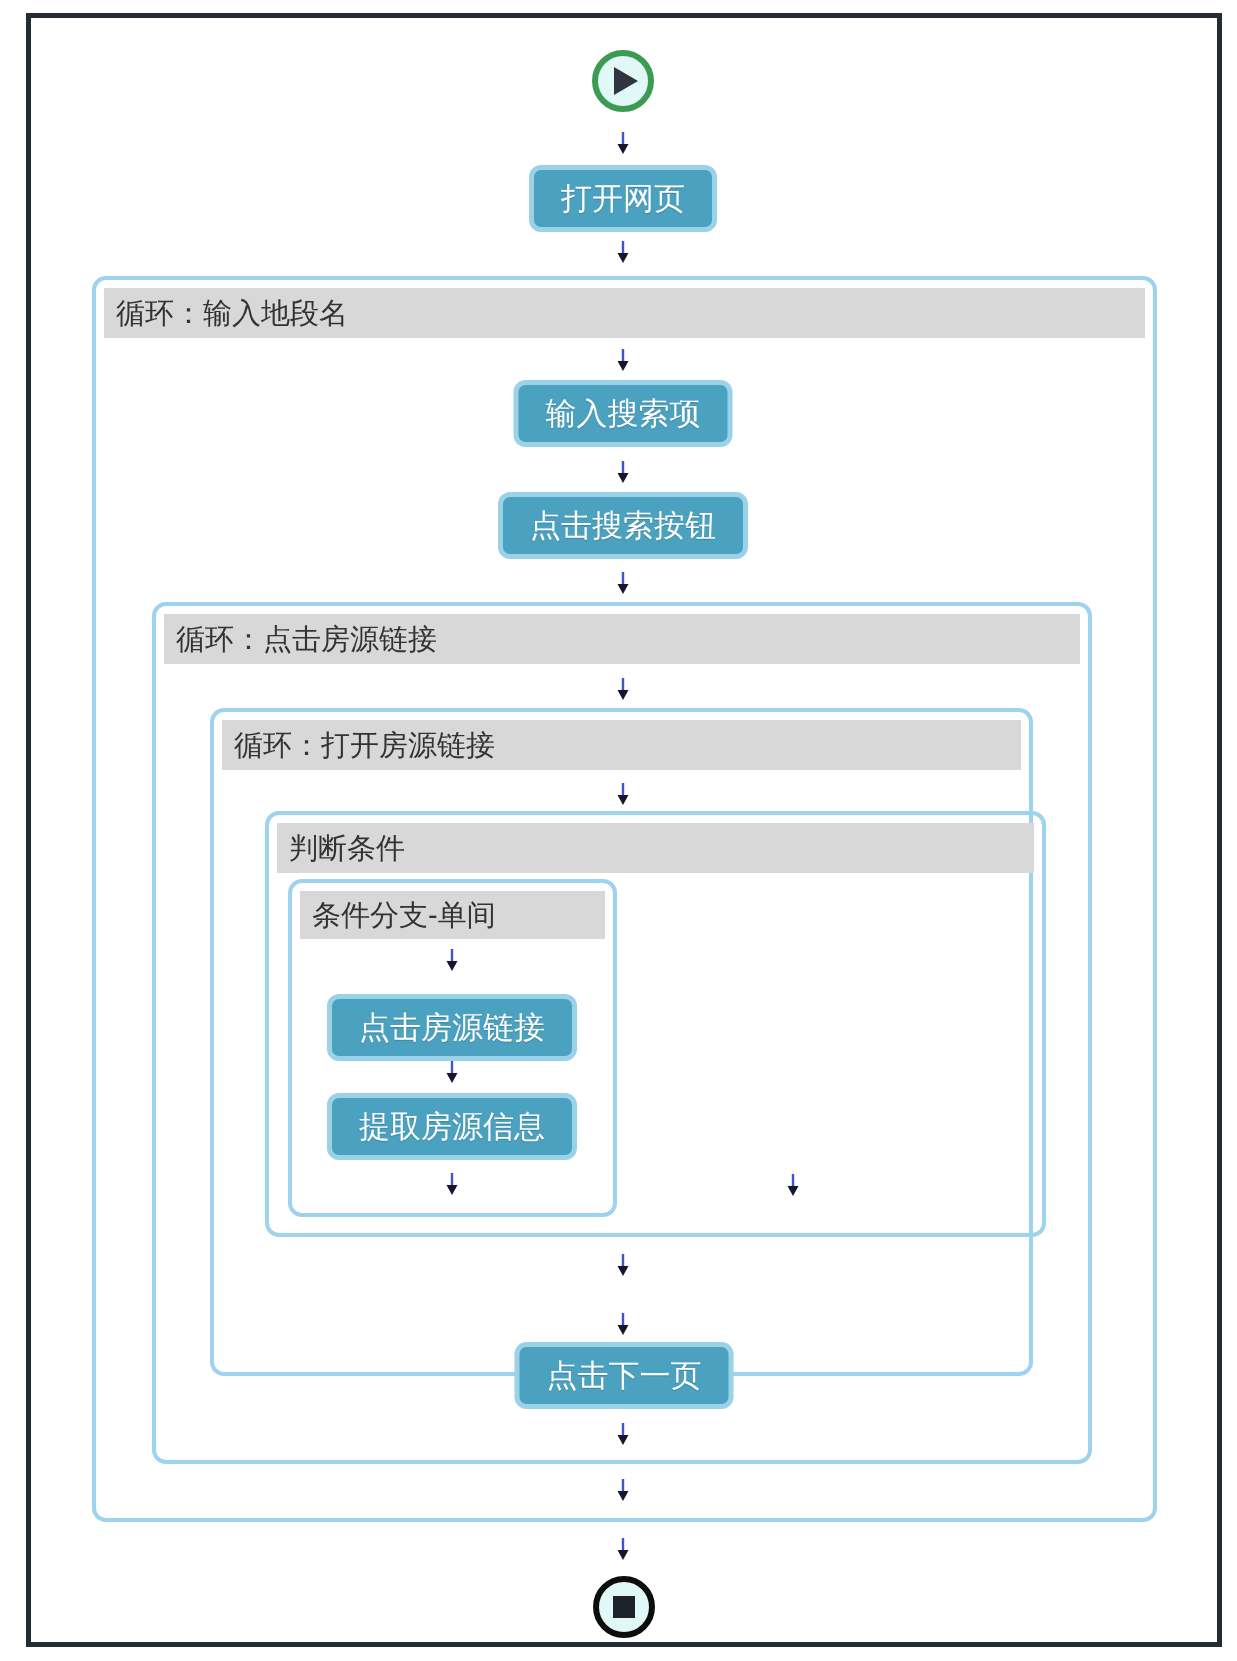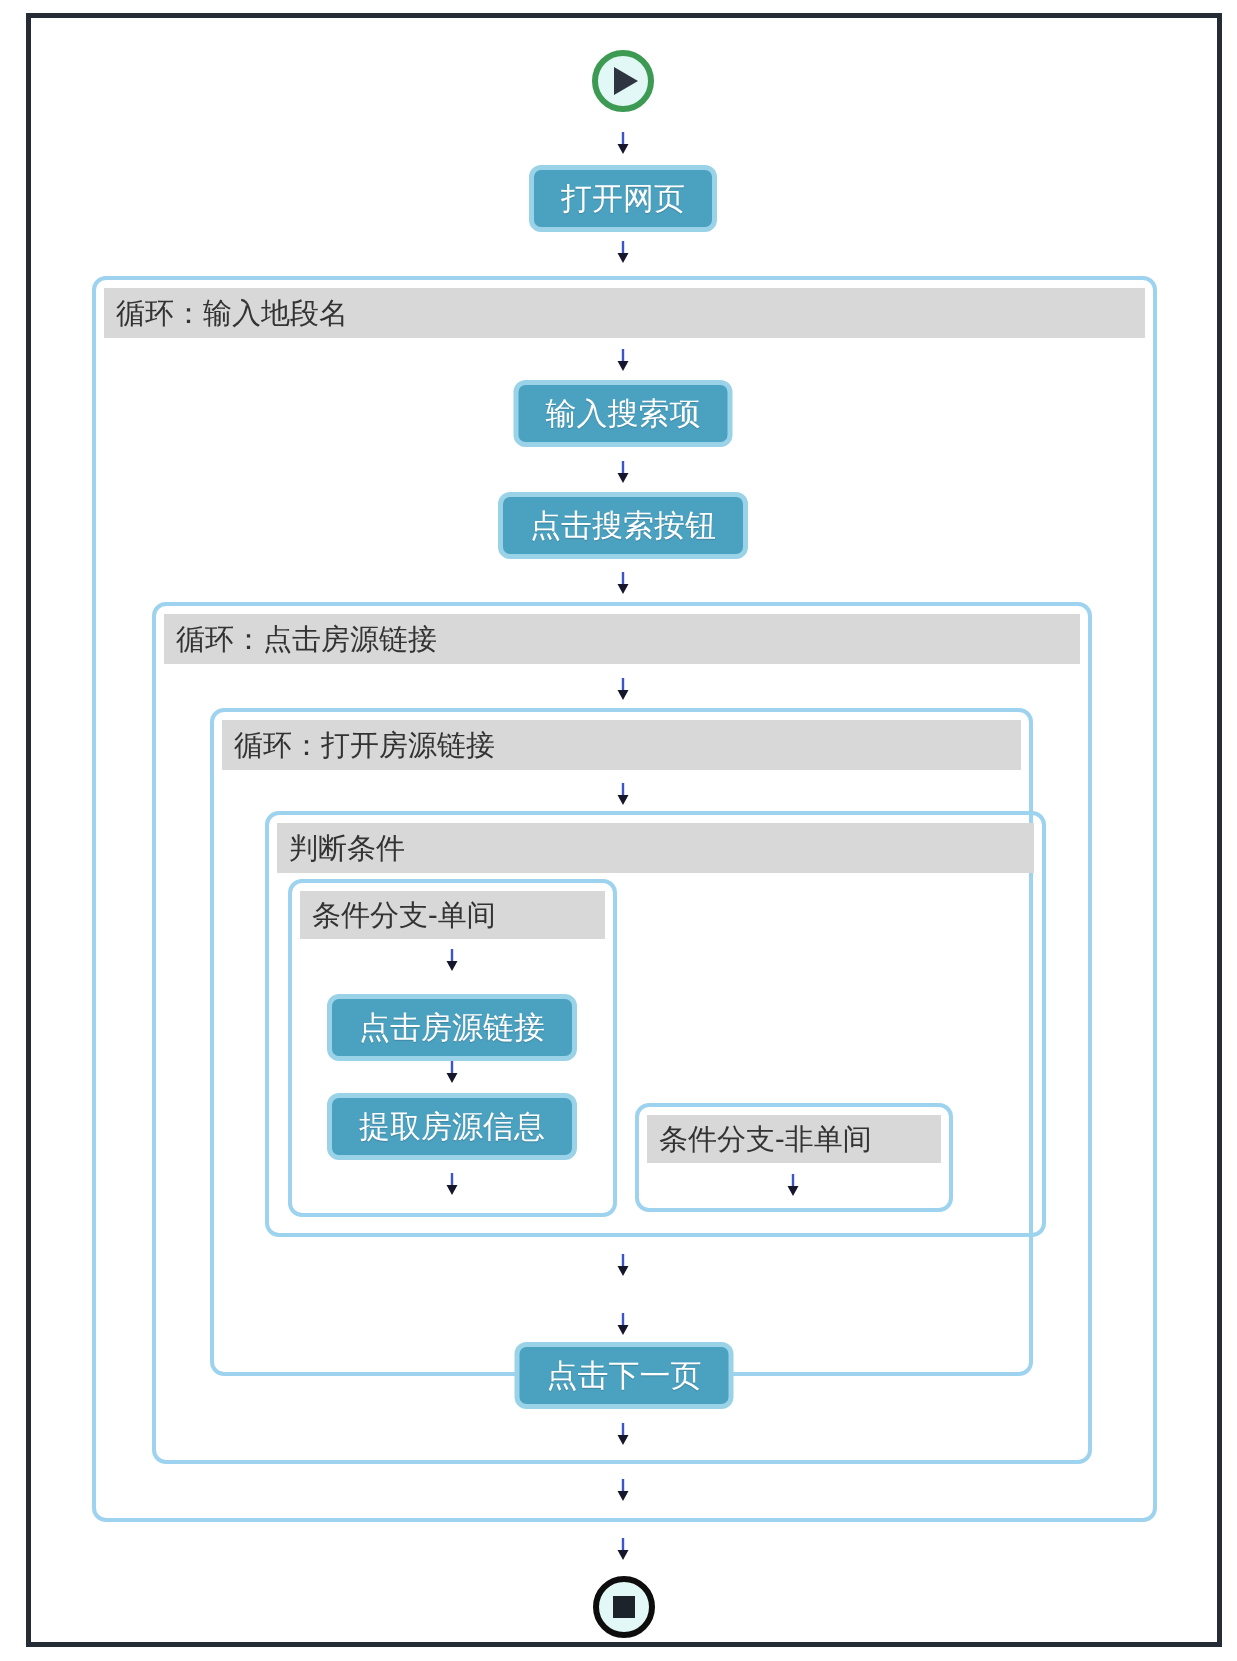"条件分支-非单间" div.loop-box { html: <div> <div>条件分支-非单间</div> </div> -> none }
